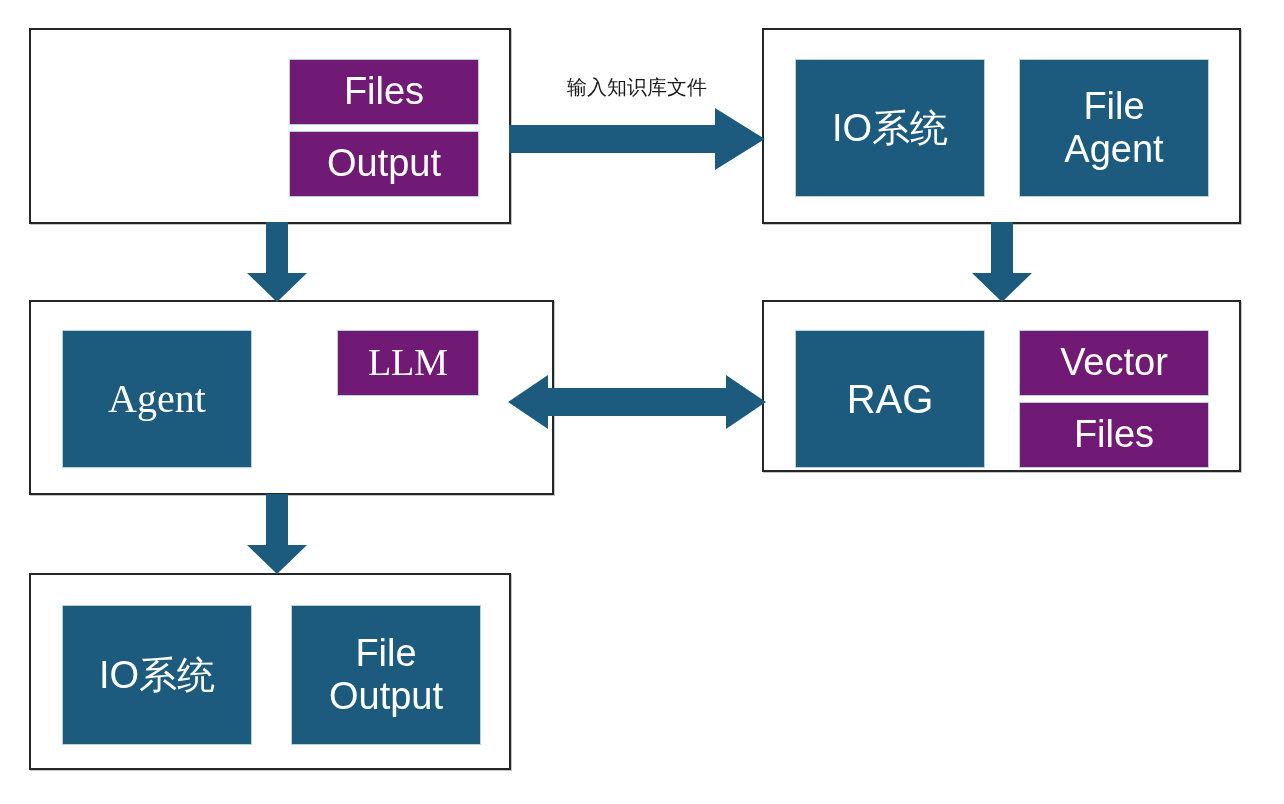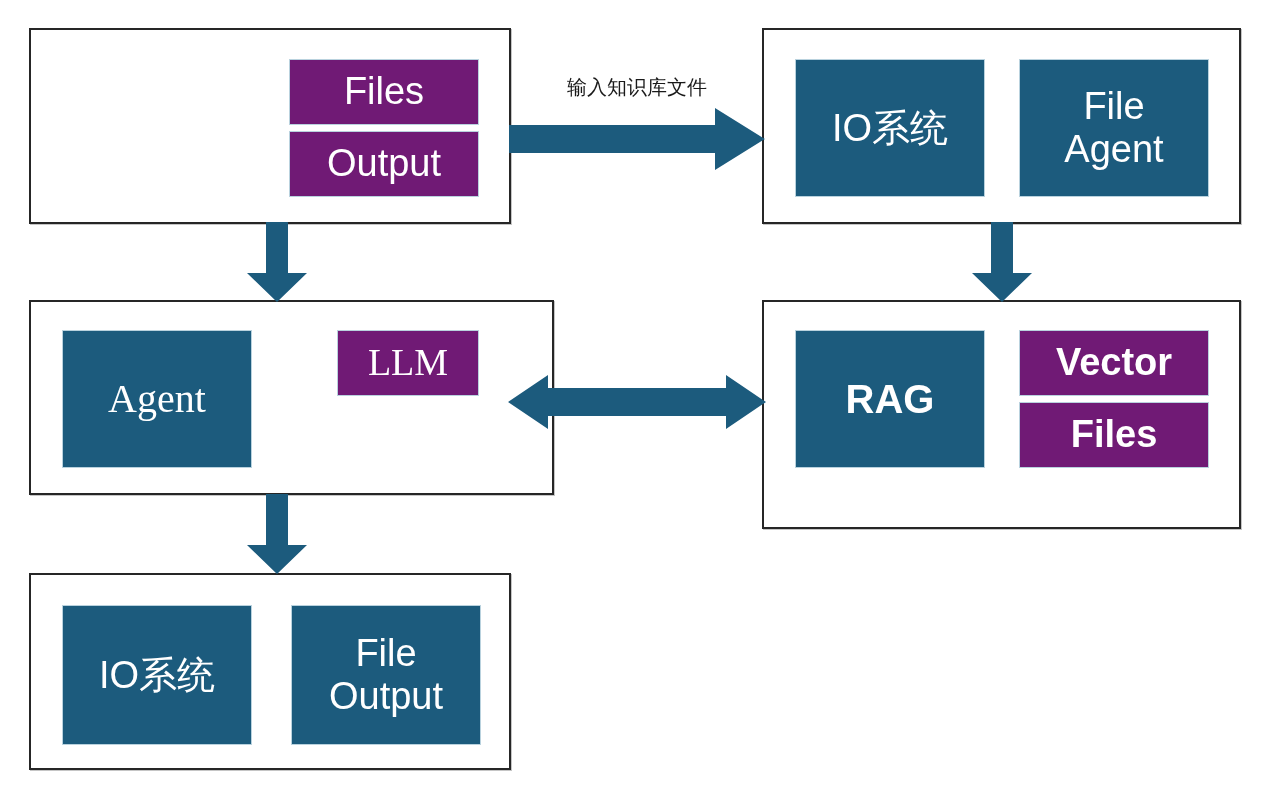"RAG" div.group { font-weight: bold -> none; height: 229px -> 172px }
